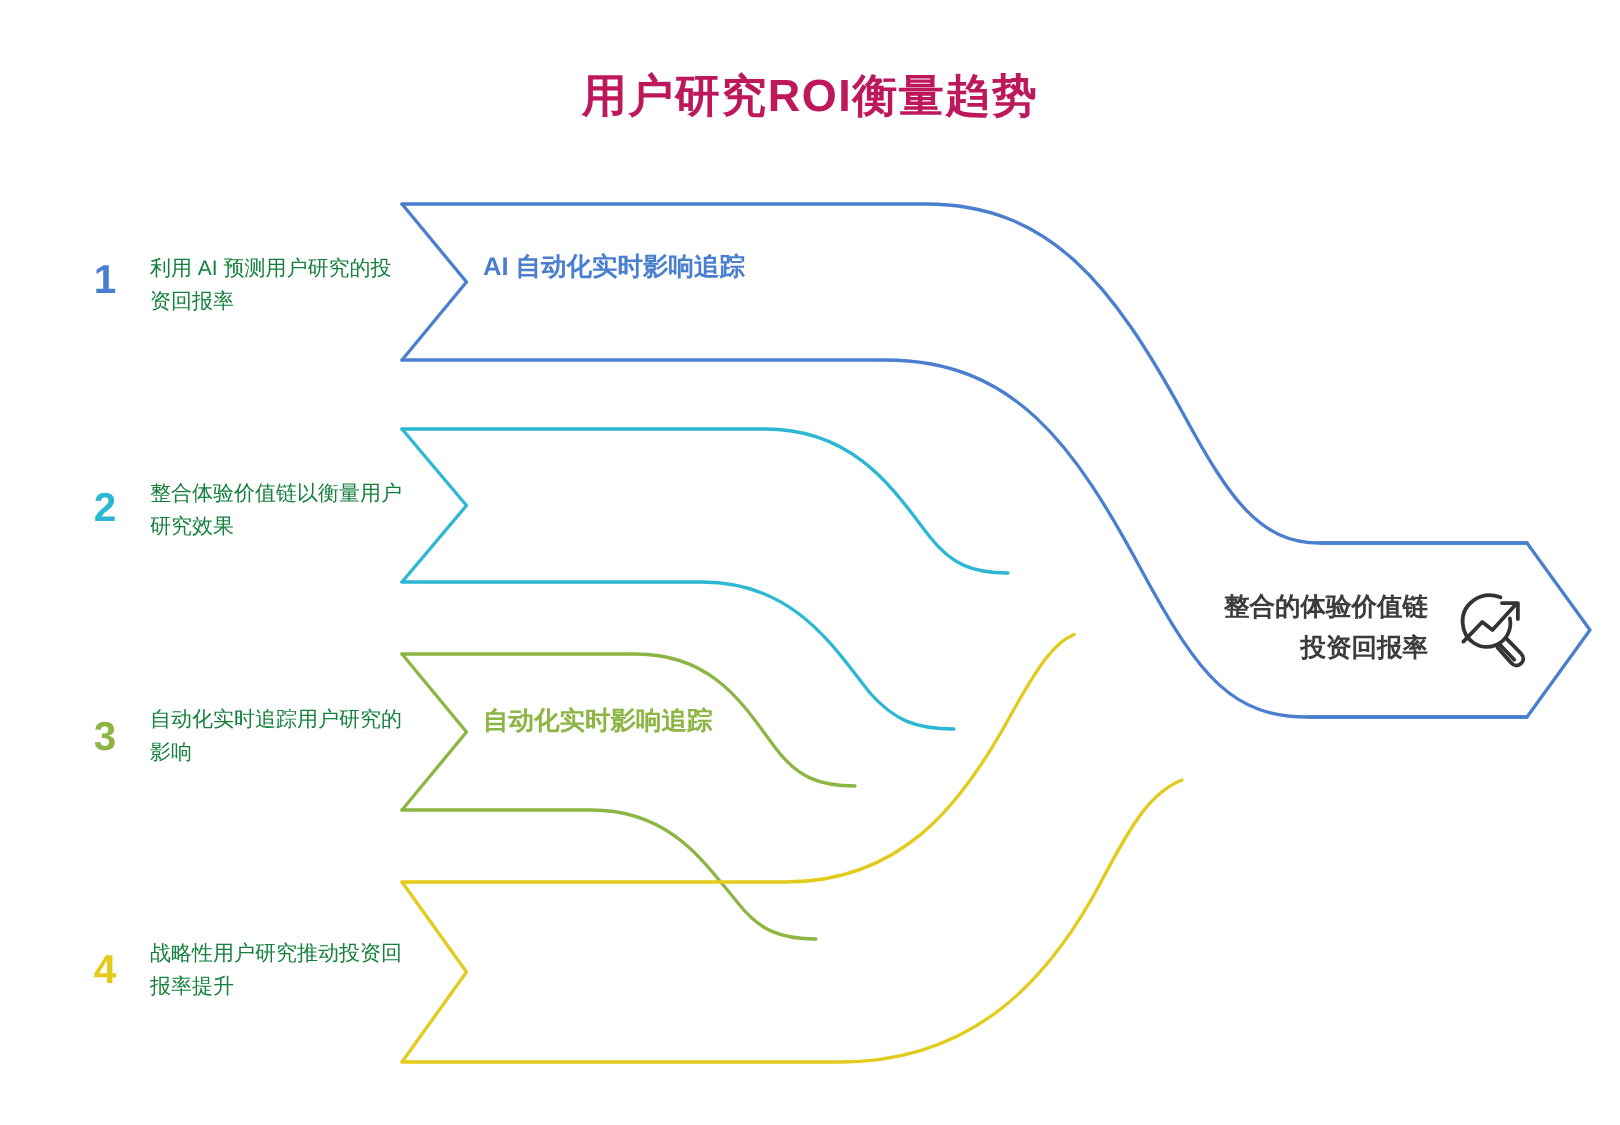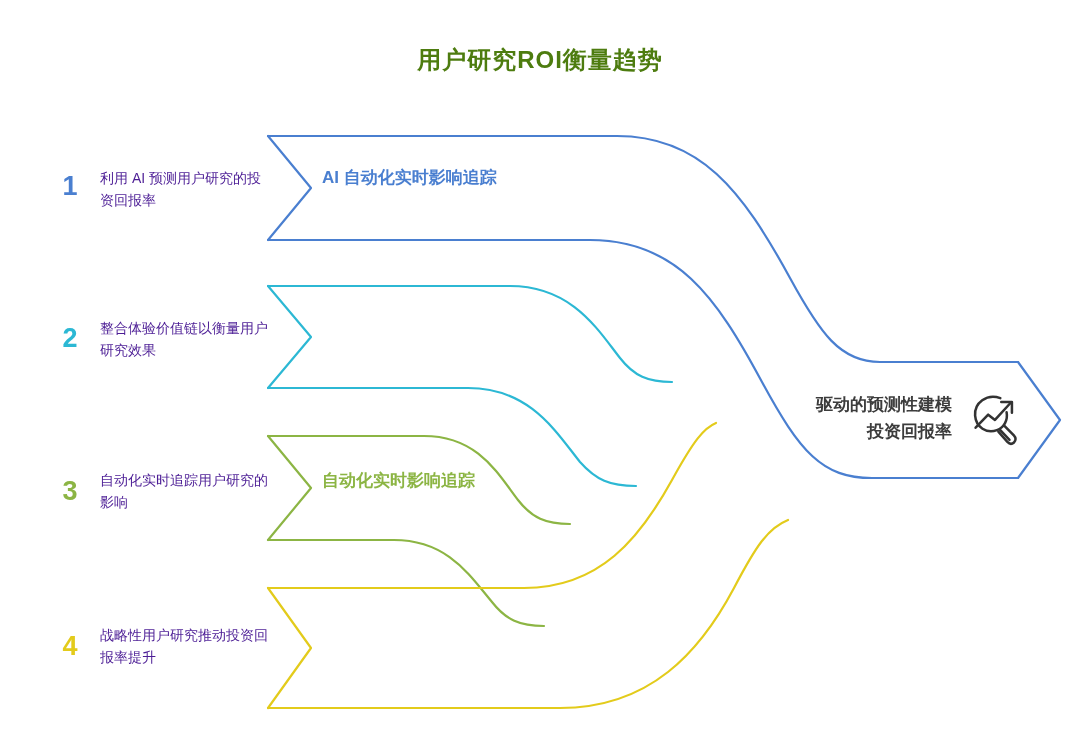"用户研究ROI衡量趋势" .page-title { color: #4d7c0f -> #be185d; font-size: 24px -> 30px }
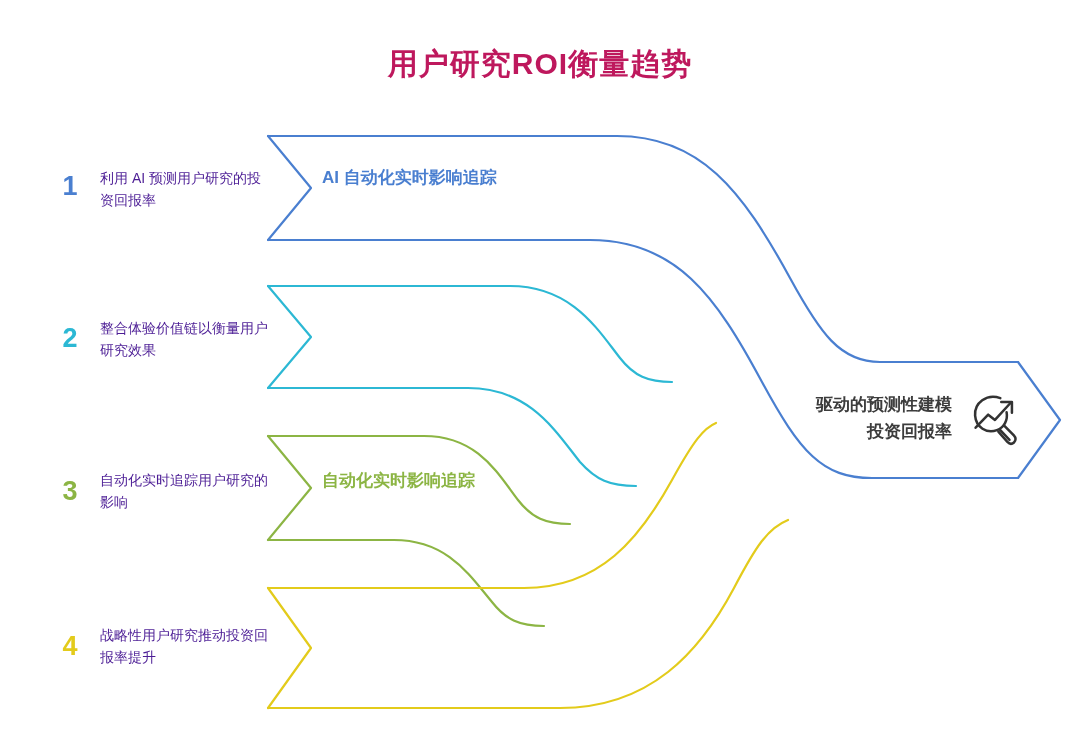"利用 AI 预测用户研究的投资回报率" .step-desc { color: #4c1d95 -> #15803d }
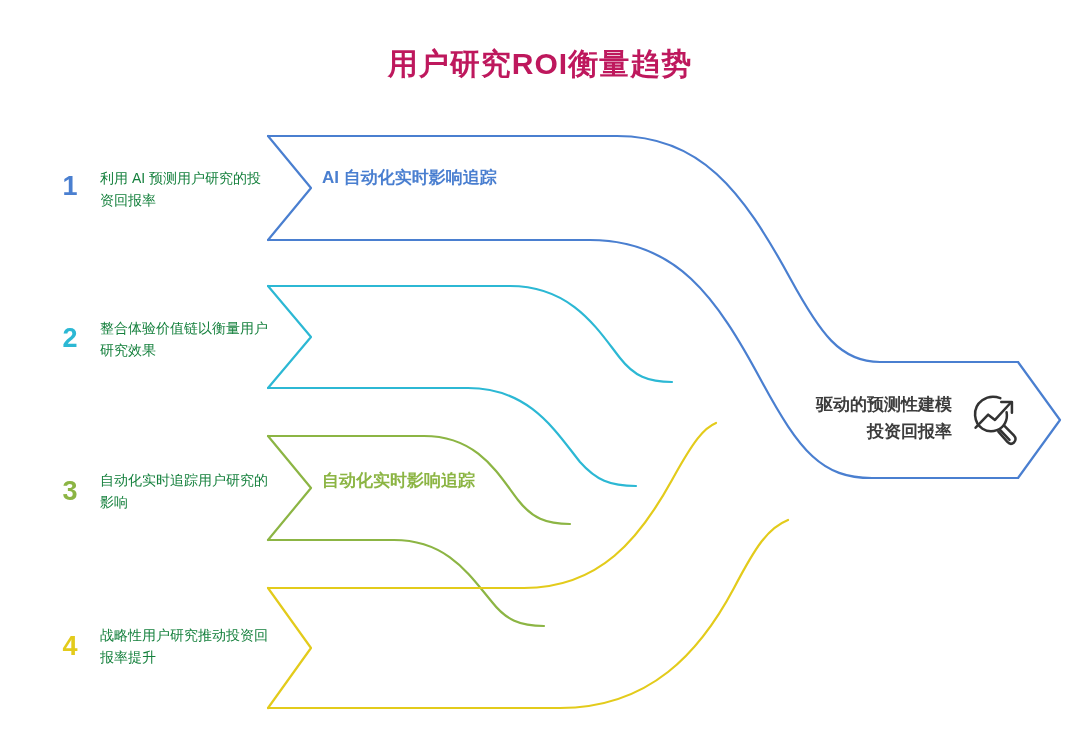"驱动的预测性建模" div.result-text { text: 驱动的预测性建模 -> 整合的体验价值链 }
